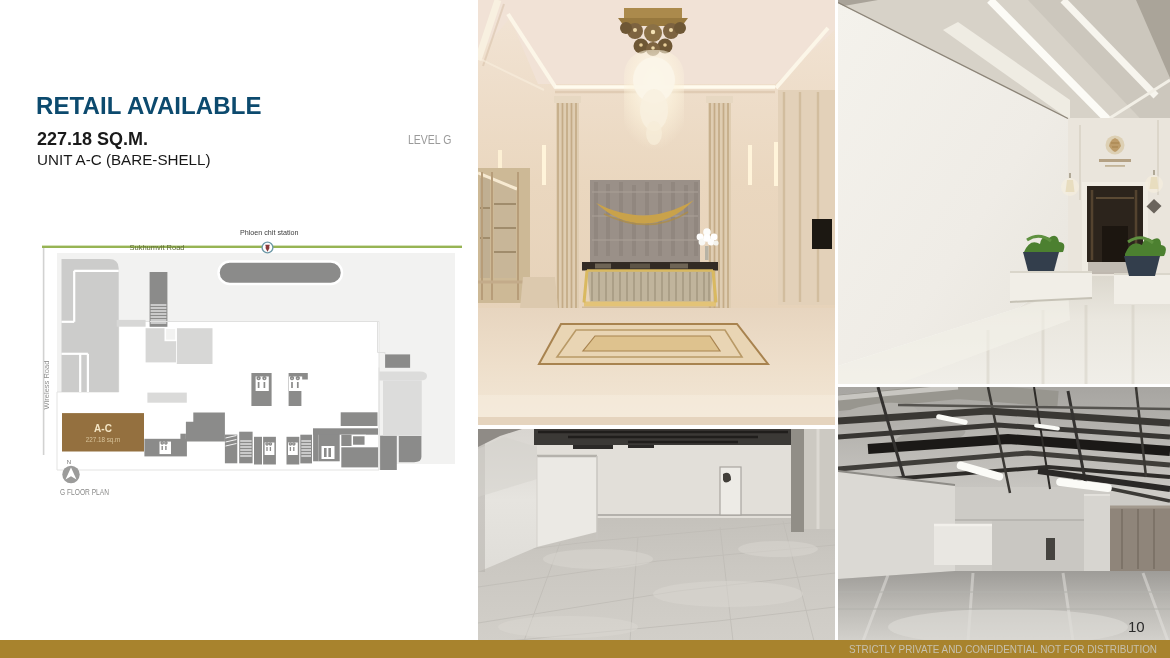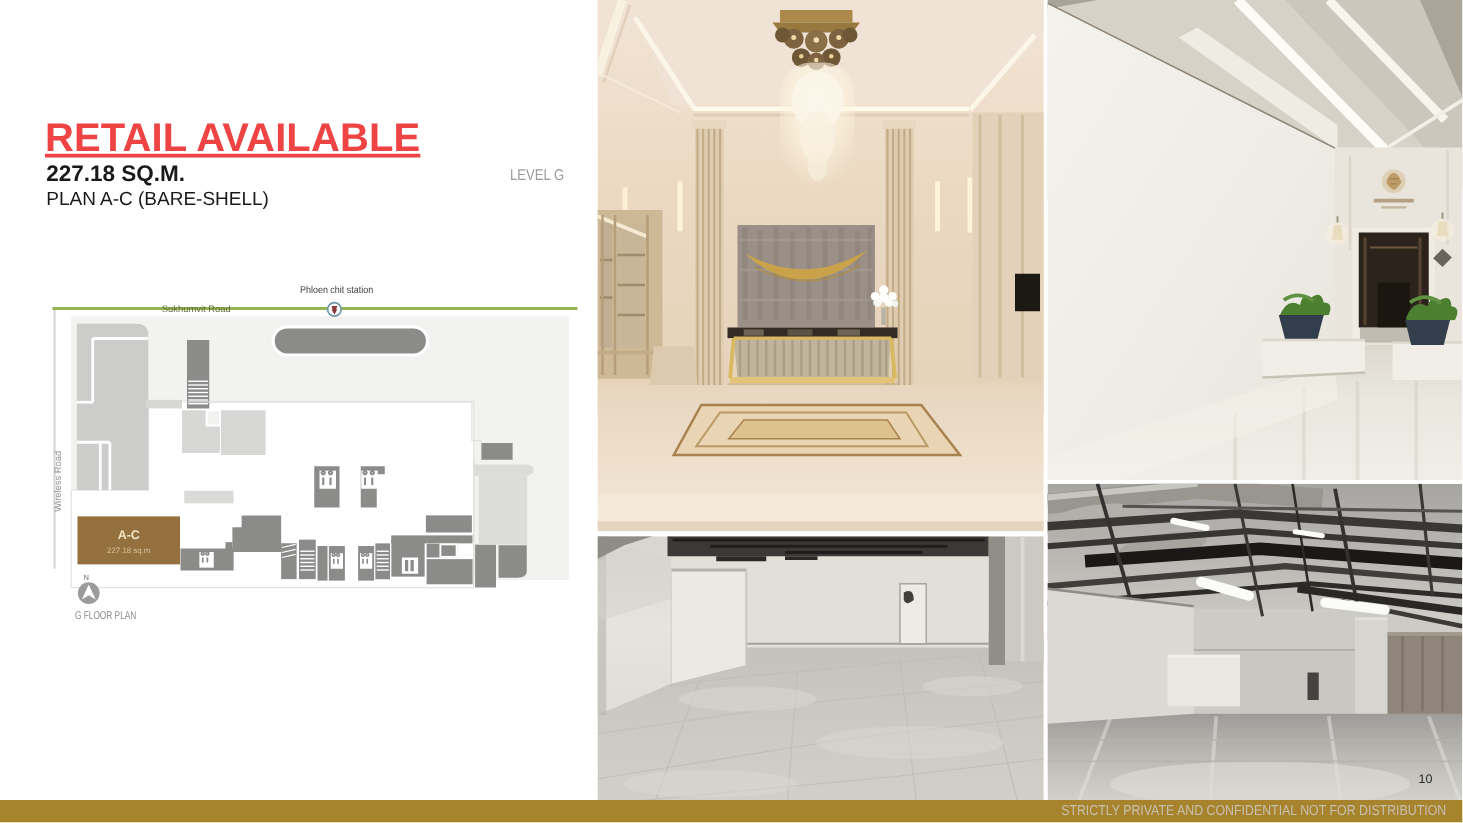"RETAIL AVAILABLE" div.abs { color: #ef4444 -> #0c4a6e; font-size: 32px -> 24px; text-decoration: underline -> none }
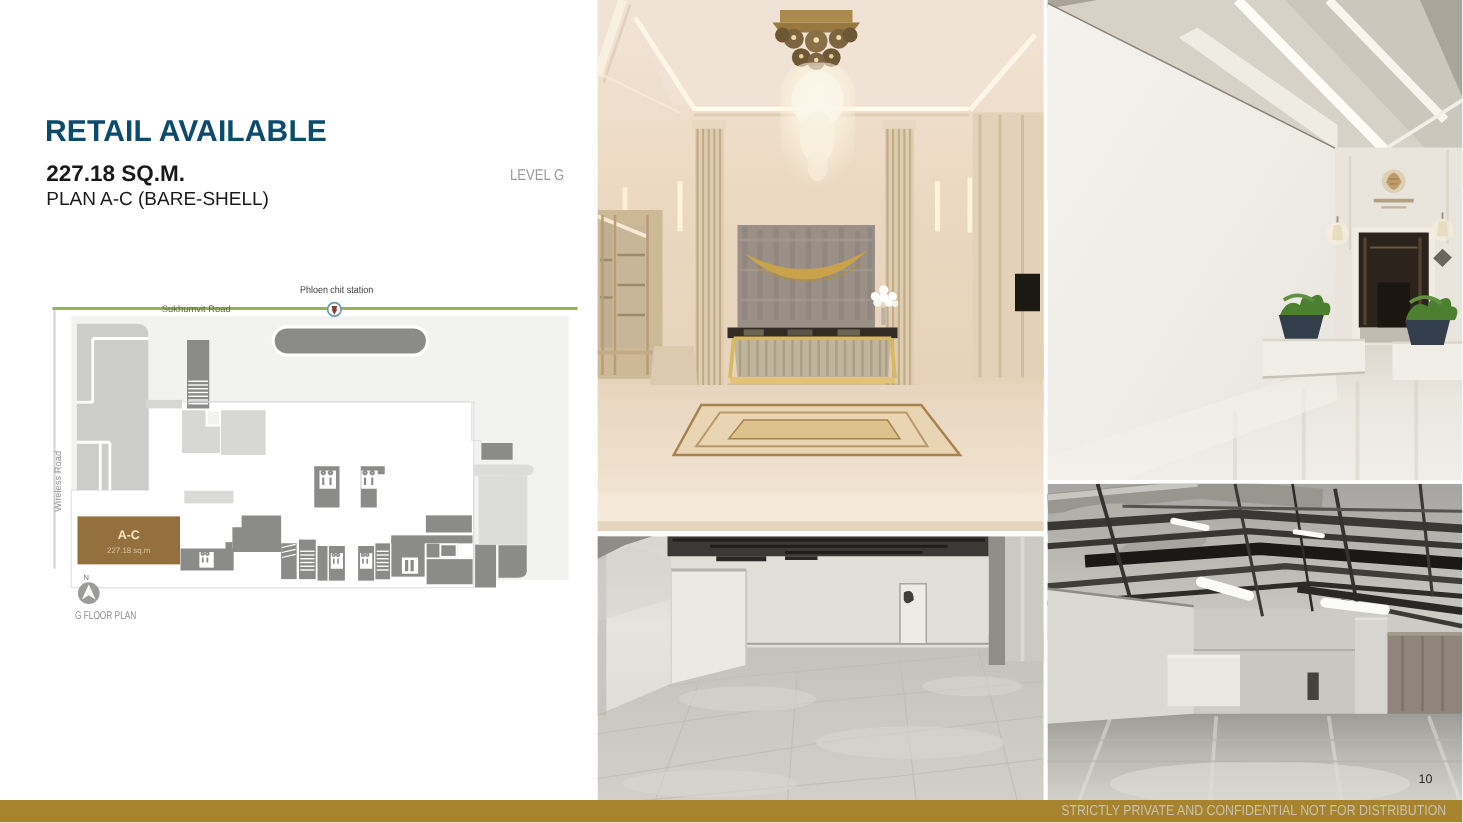"PLAN A-C (BARE-SHELL)" div.abs { text: PLAN -> UNIT }
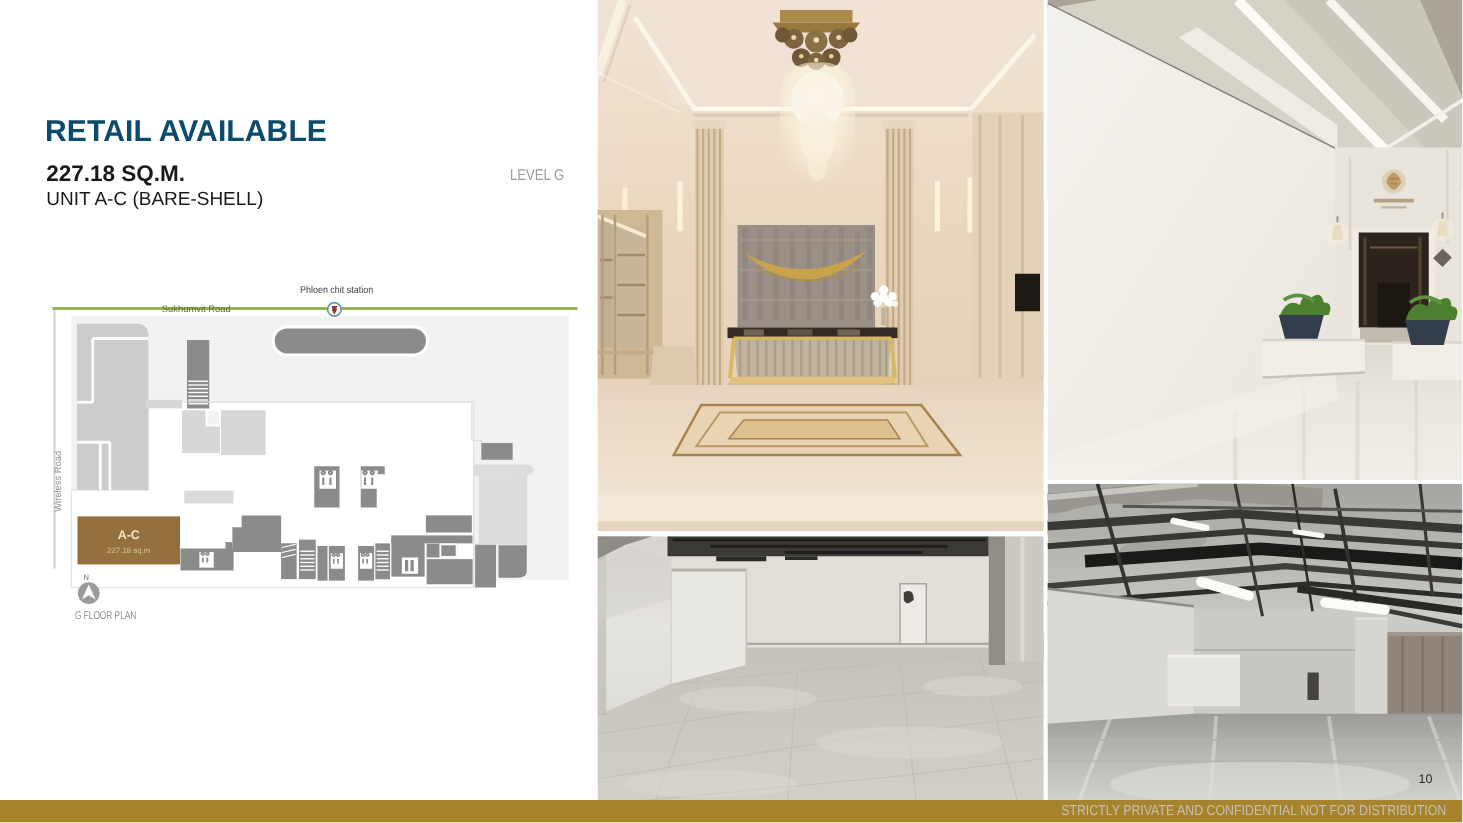"10" div.abs { font-size: 10px -> 15px; text-align: right -> none }
